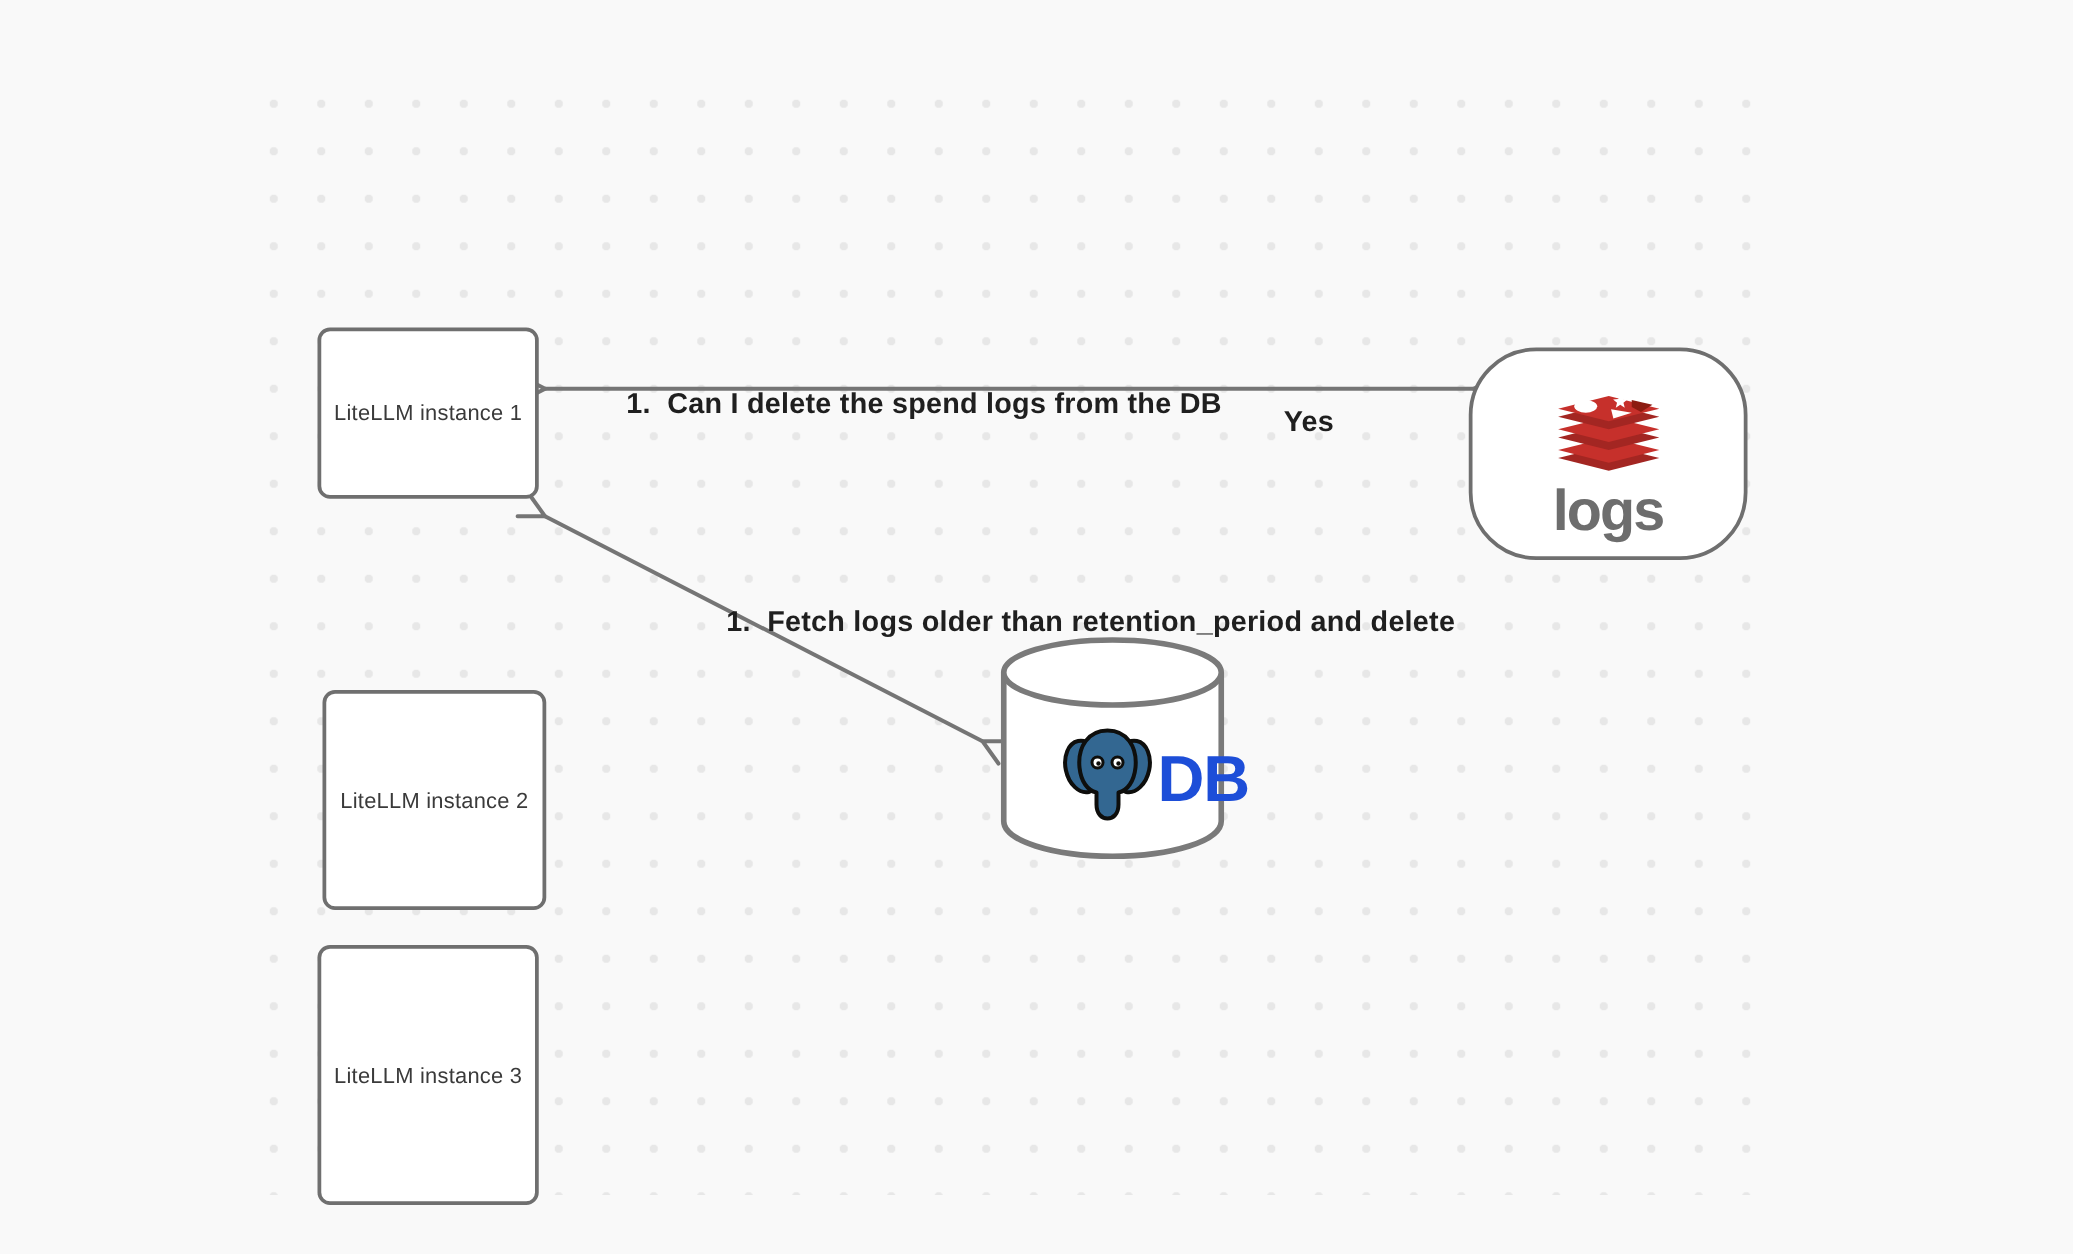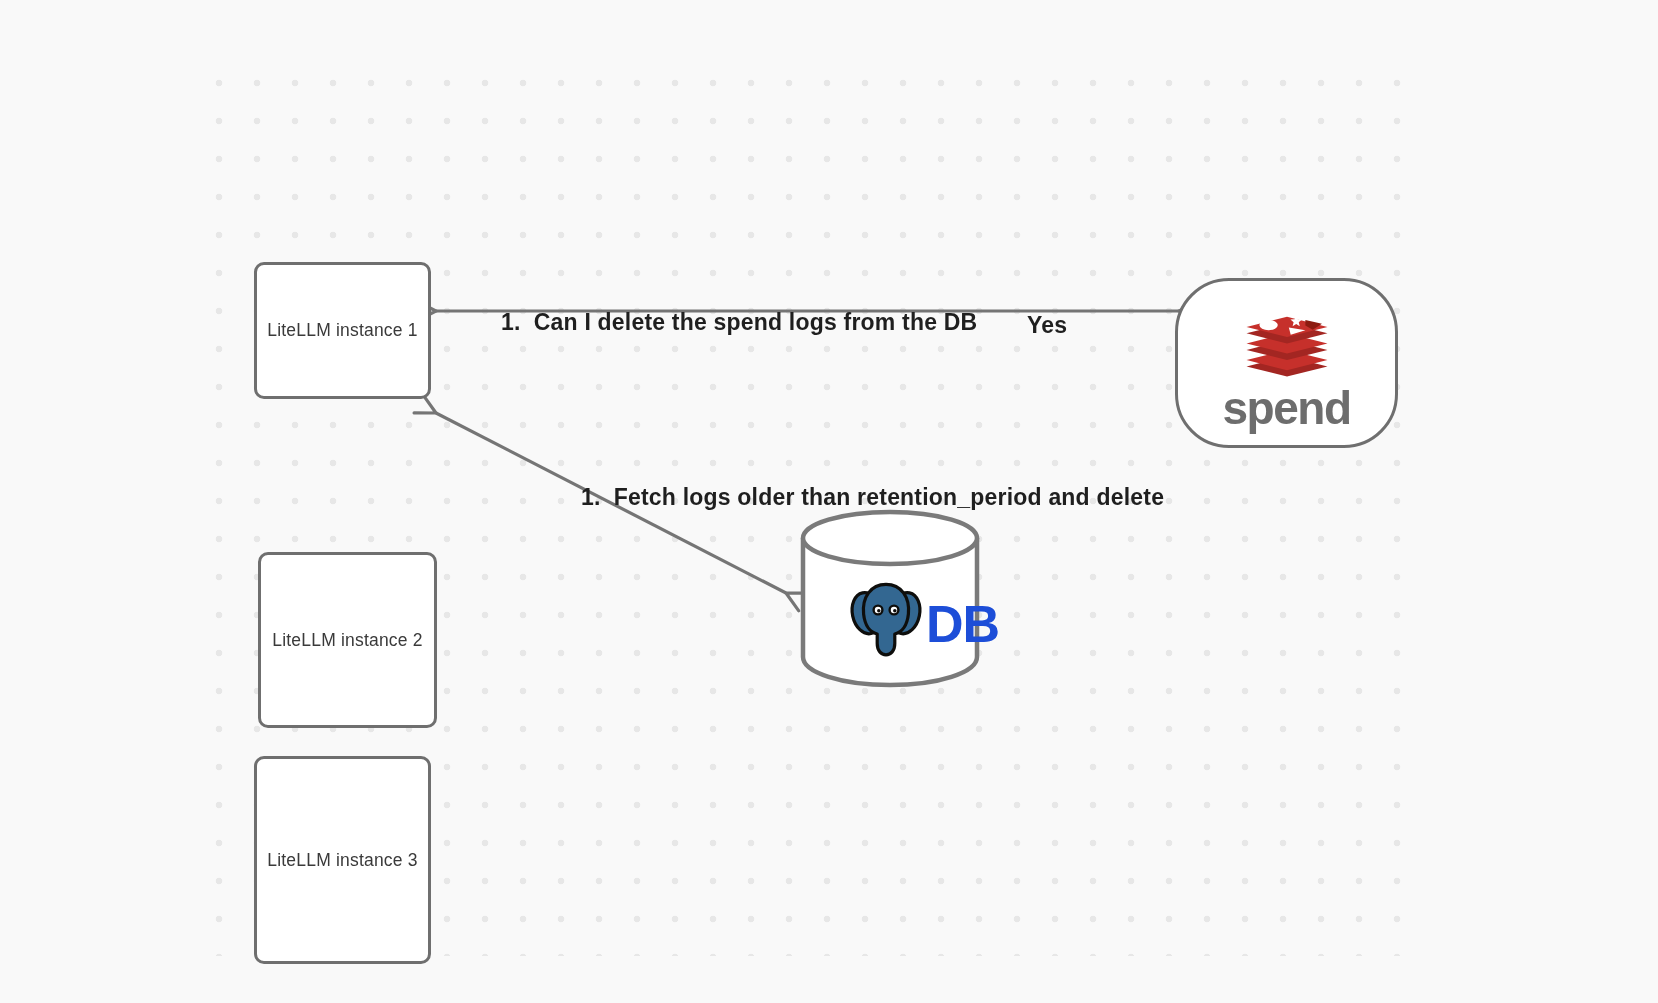"Yes" #edge-label-yes { top: 284px -> 296px }
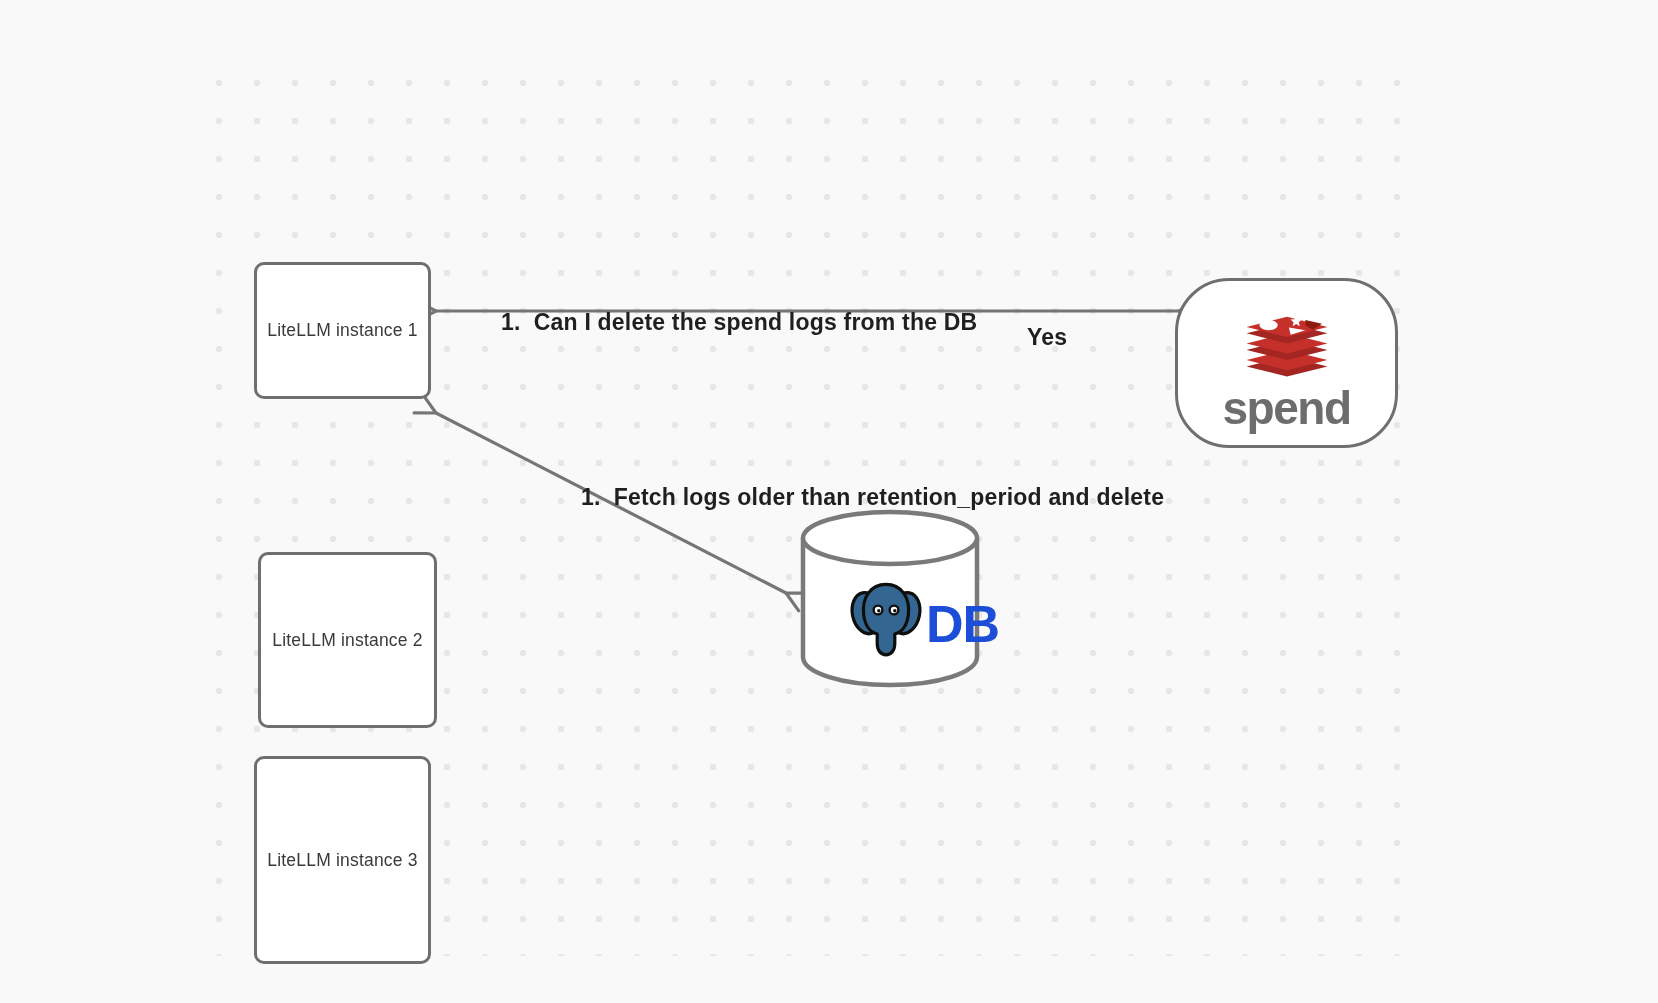"spend" div.redis-wordmark { text: spend -> logs }
